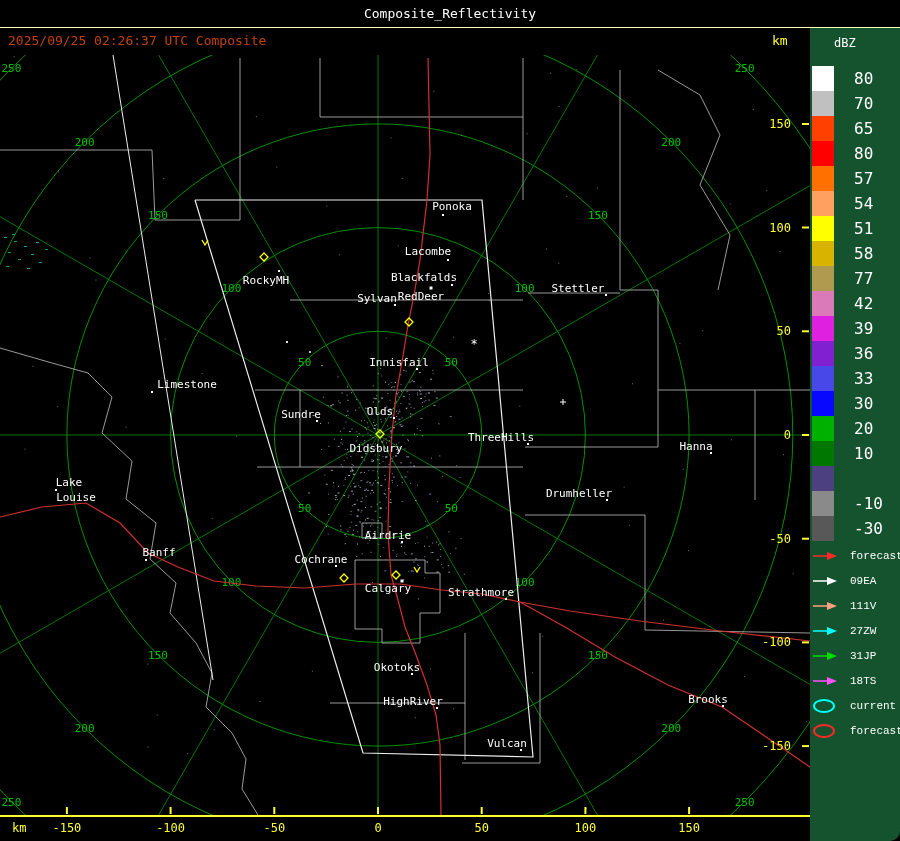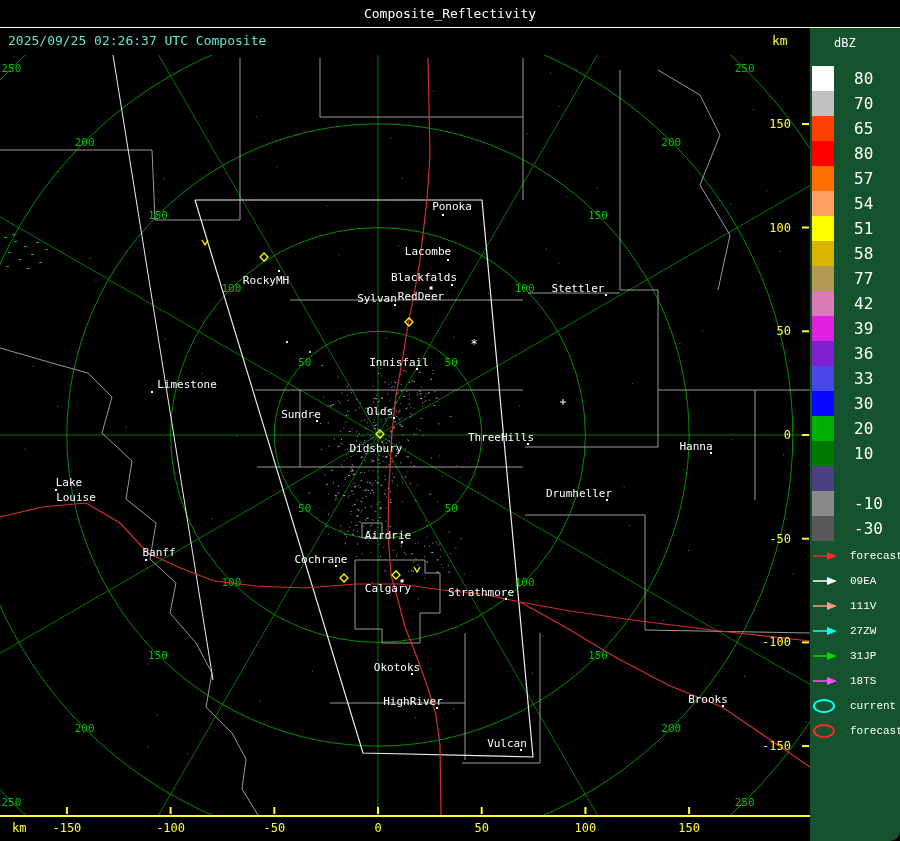"2025/09/25 02:26:37 UTC Composite" .timestamp { color: #5eead4 -> #c2410c }
